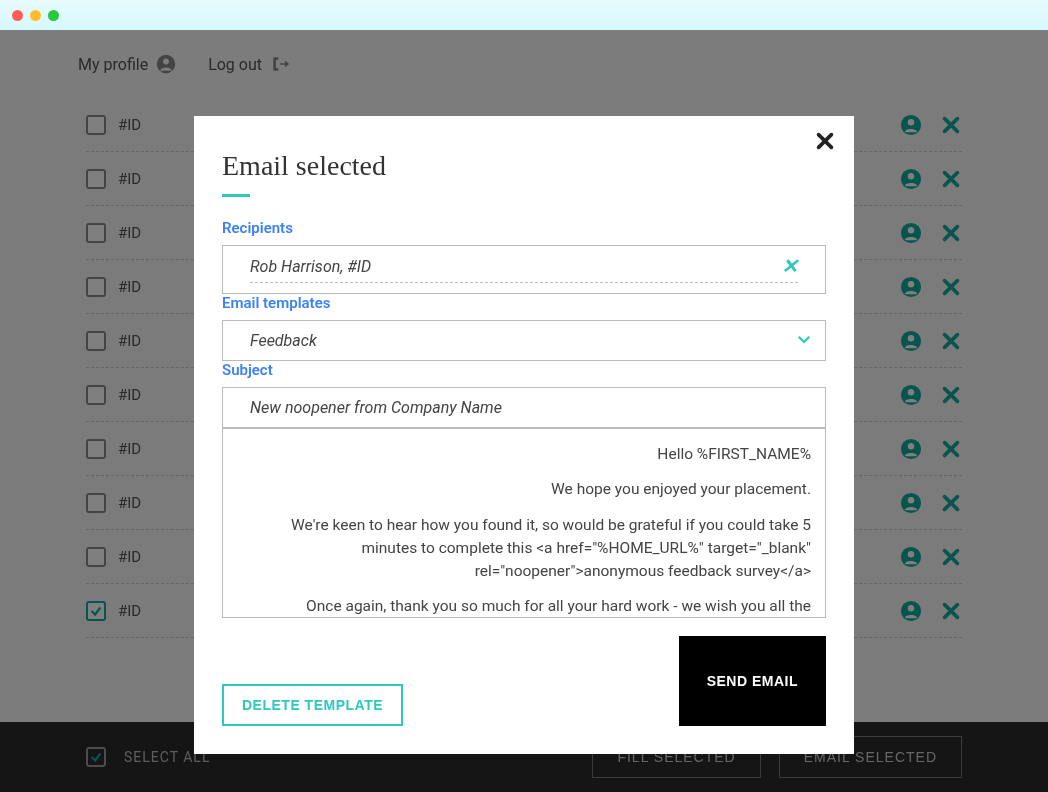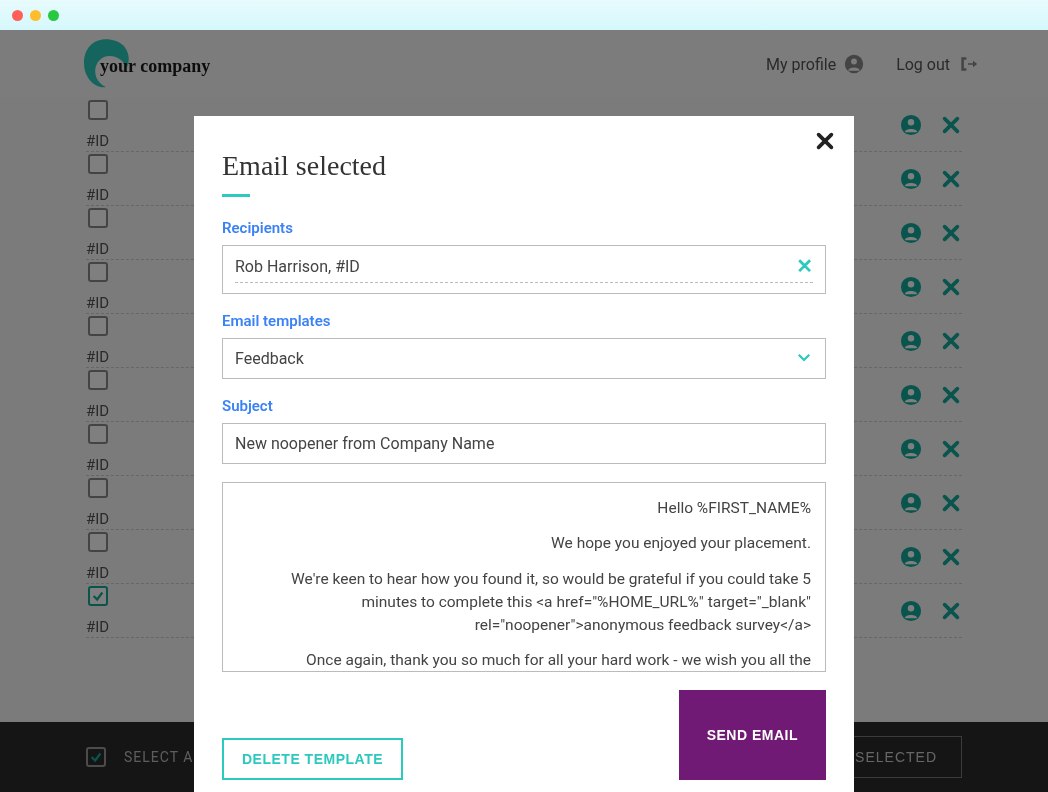"your company" div.logo-wrap { html: <div> <div> <svg> <path></path> </svg> </div> <span>your company</span> </div> -> none }
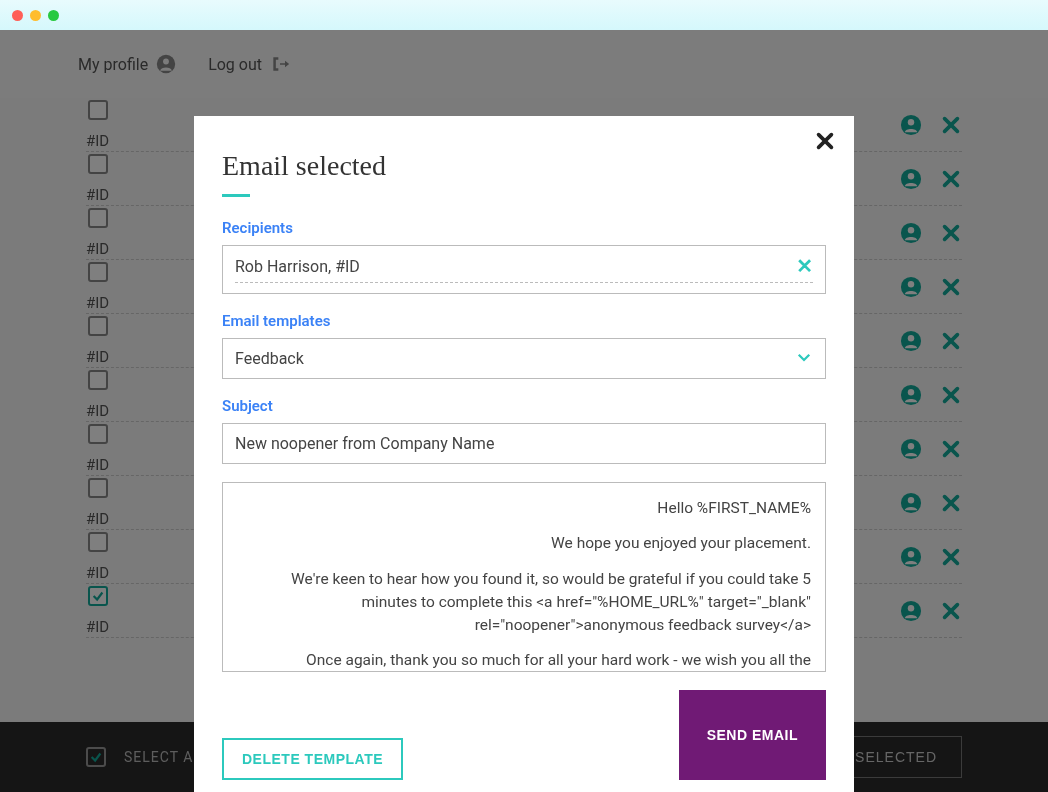"#ID" .row-left { flex-direction: column -> none }
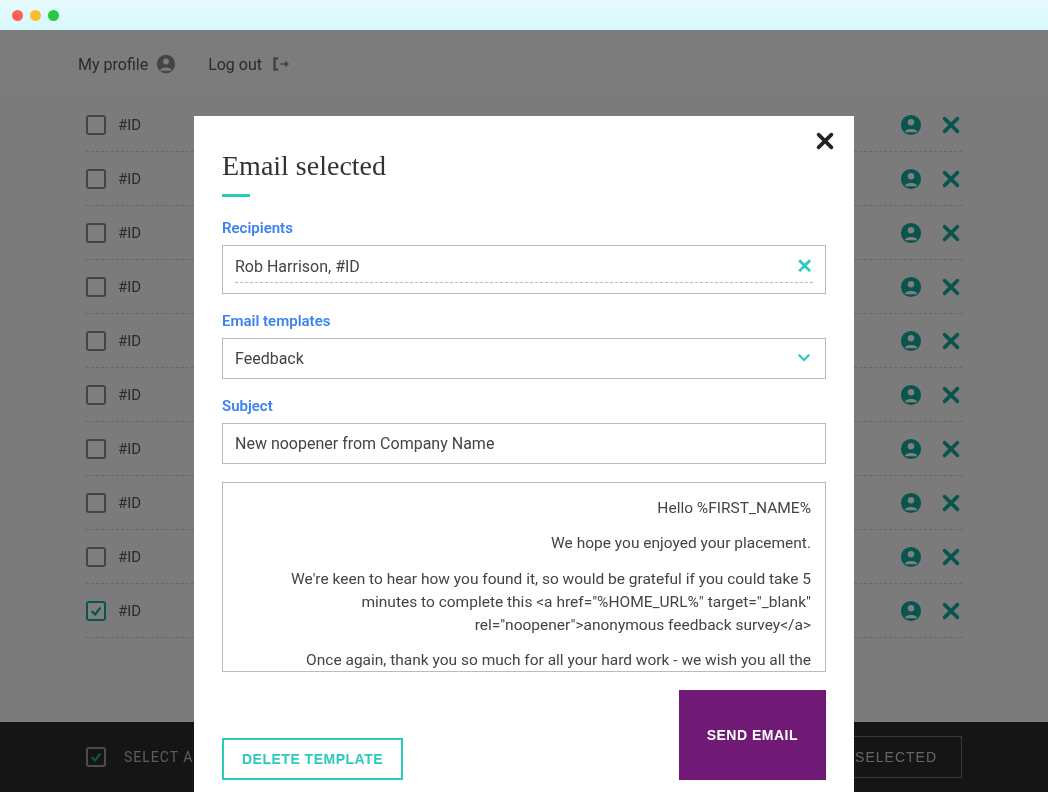"Rob Harrison, #ID" .field-box { font-style: none -> italic; margin-bottom: 18px -> none; padding: 10px 12px -> 10px 27px }
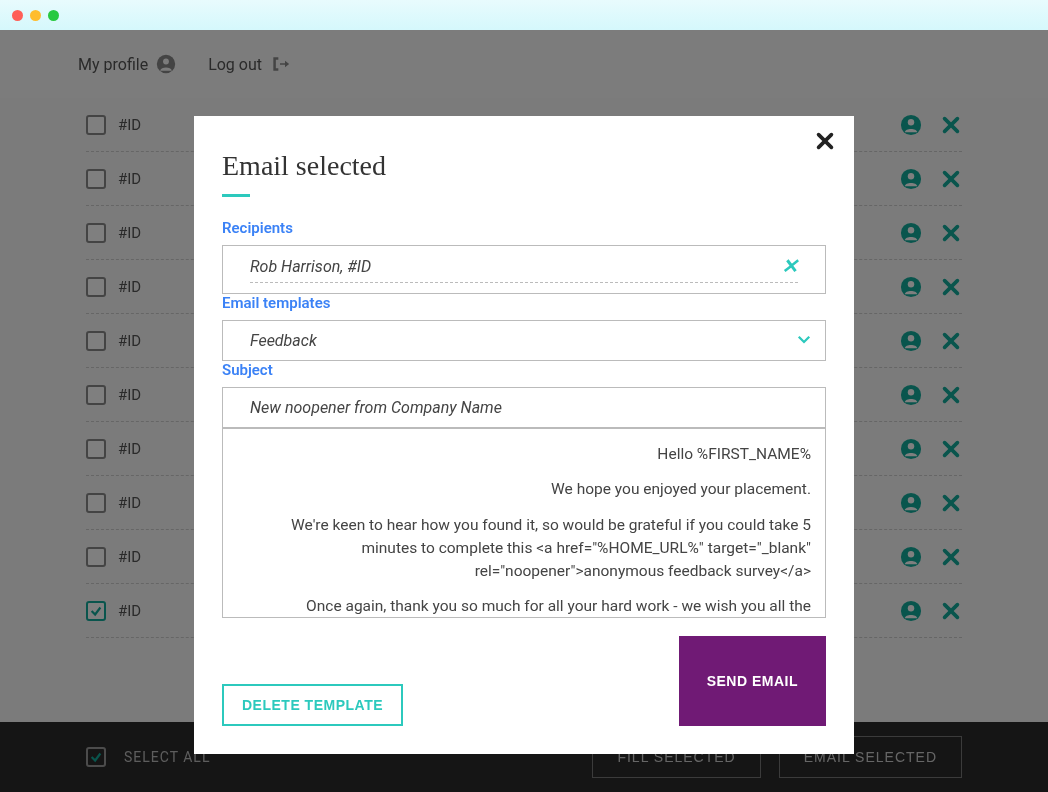"SEND EMAIL" .btn-fill { background: #701a75 -> #000000 }
